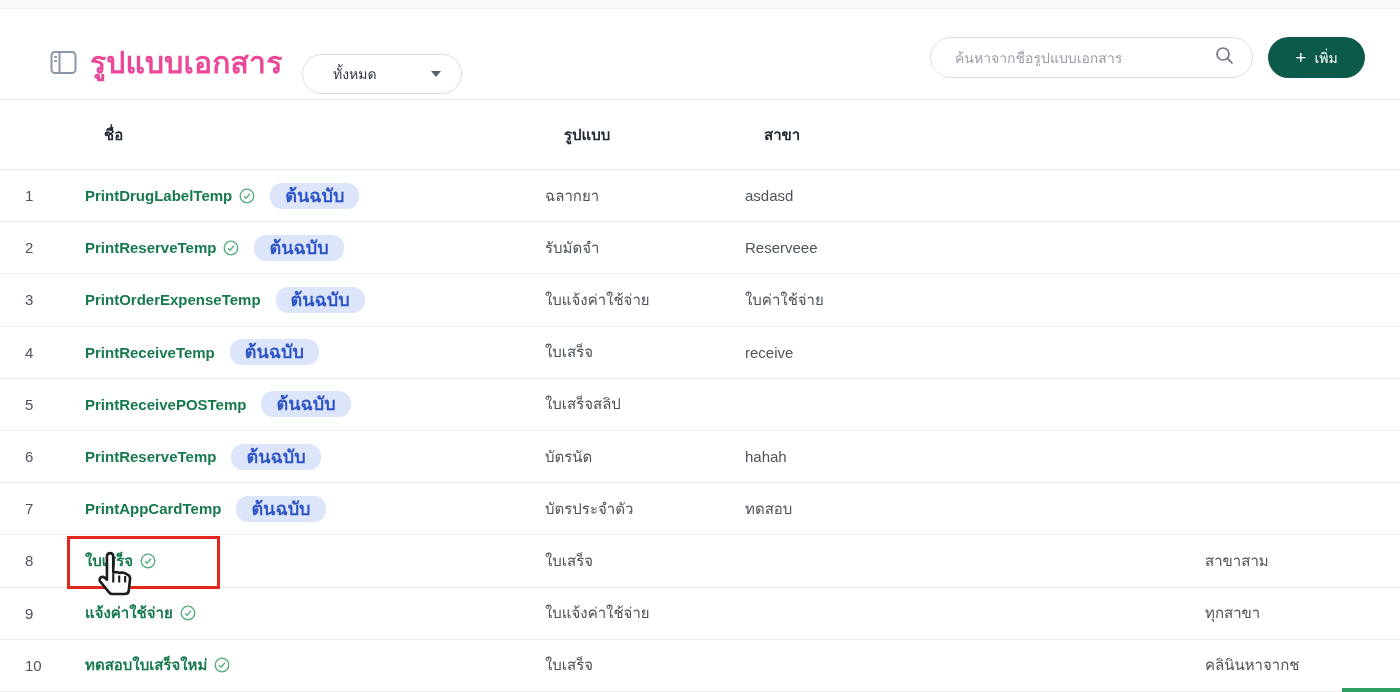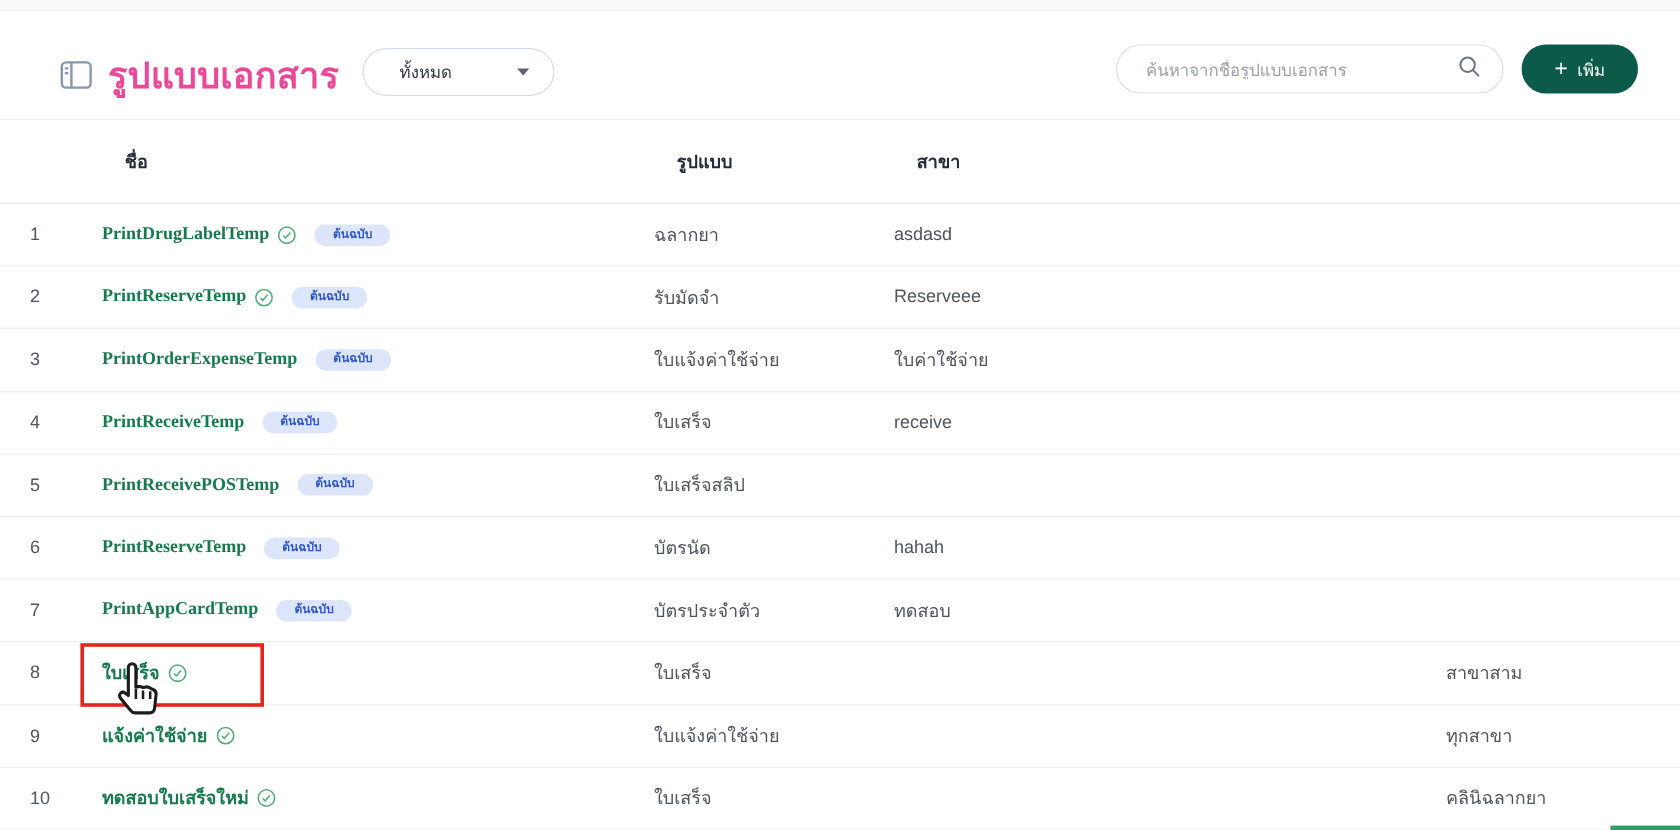"ทั้งหมด" .filter-pill { top: 31px -> 45px }
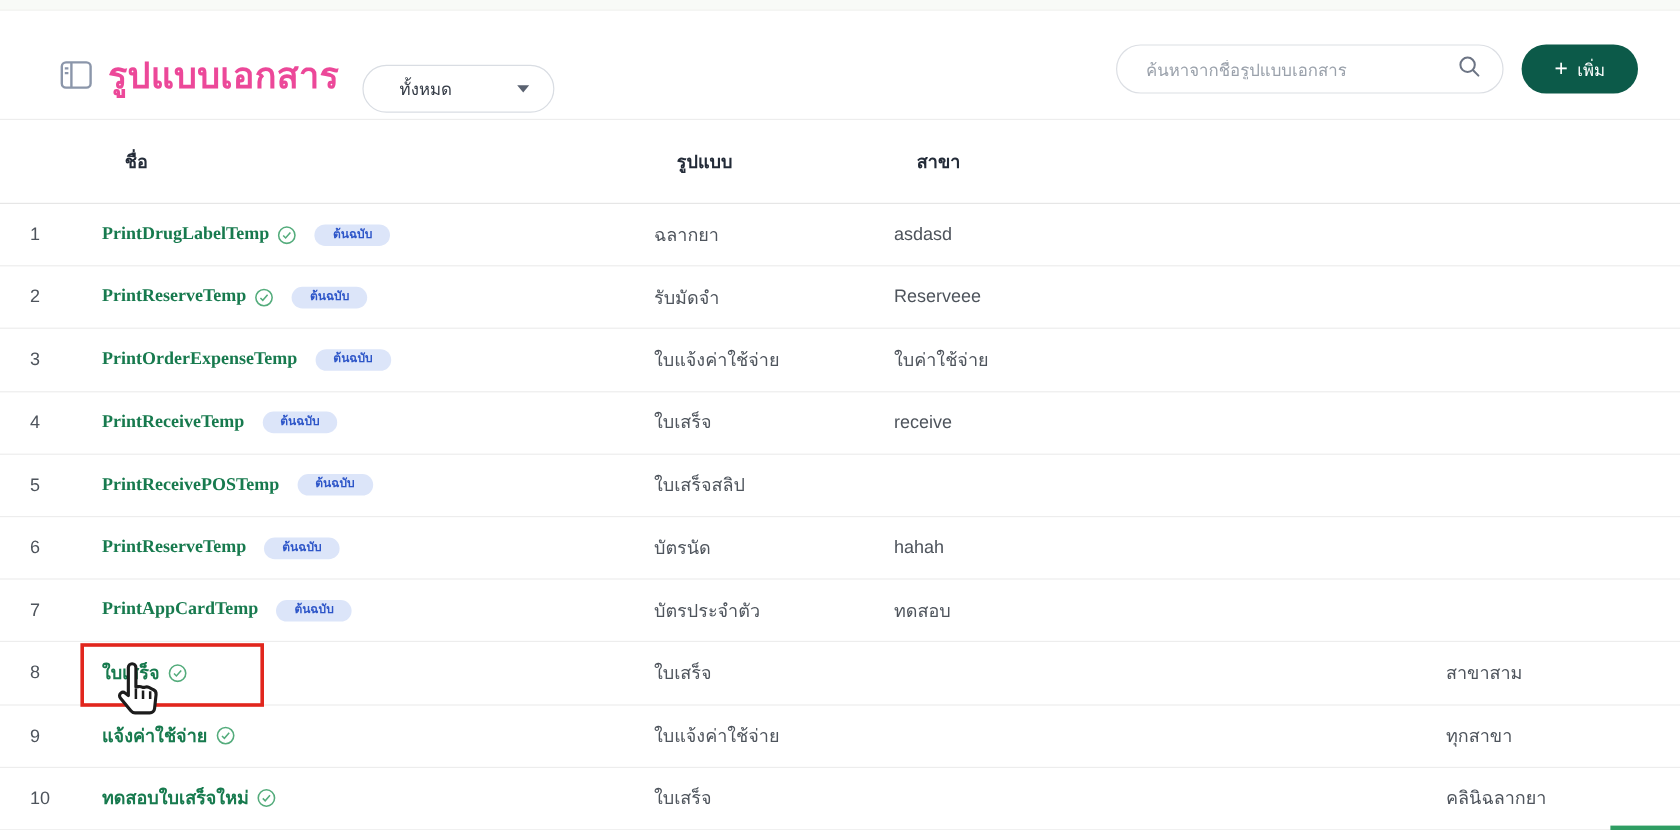"PrintDrugLabelTemp" .name-link { font-family: Liberation Serif, serif -> none }
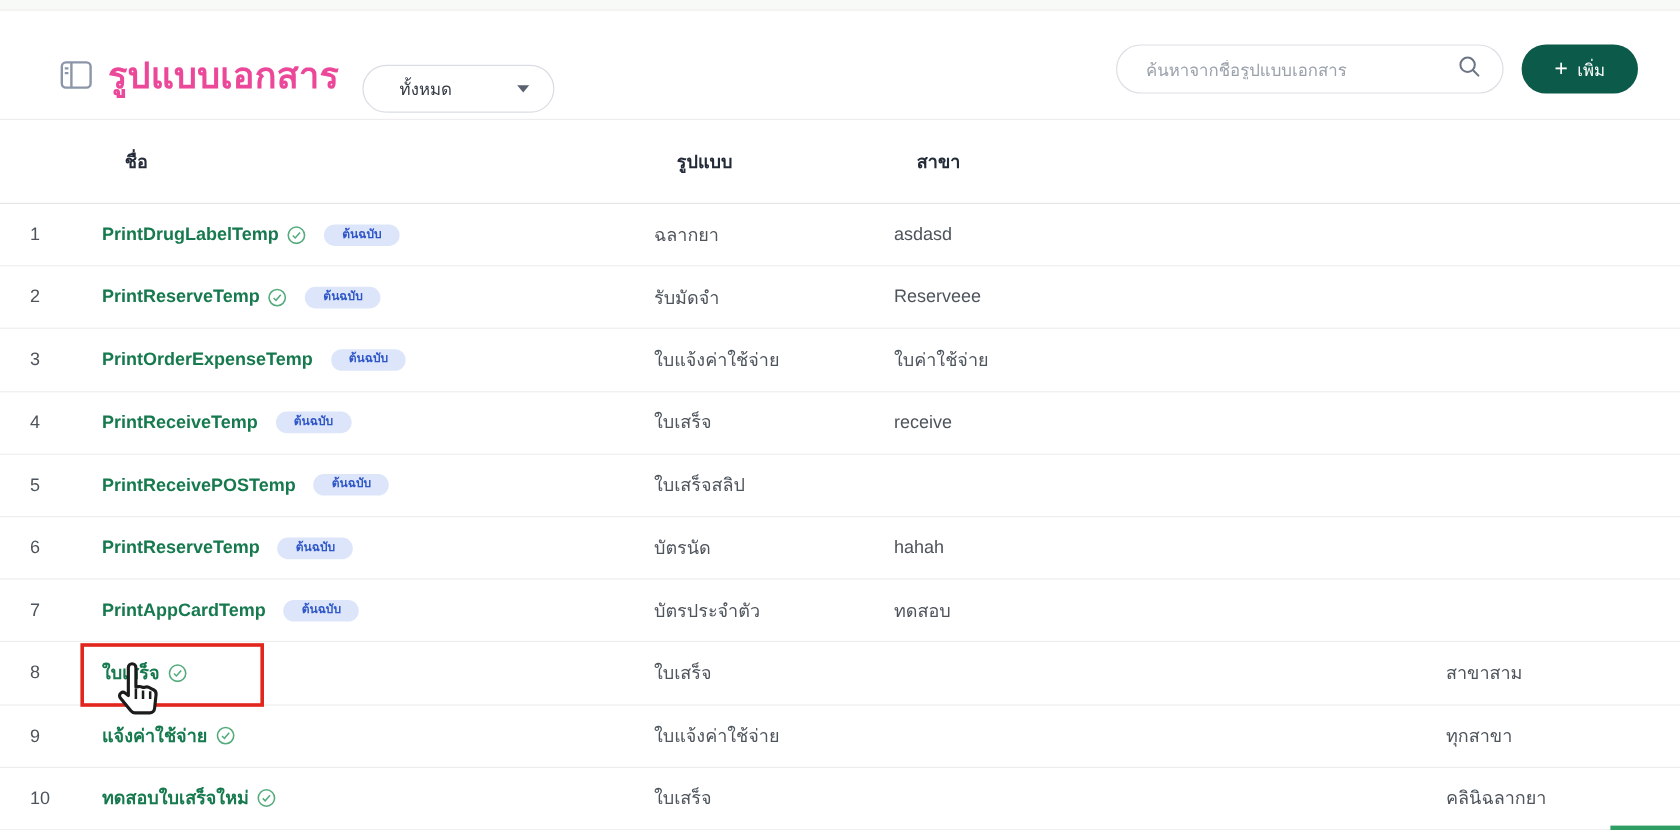"ต้นฉบับ" .badge { font-size: 10px -> 18px }
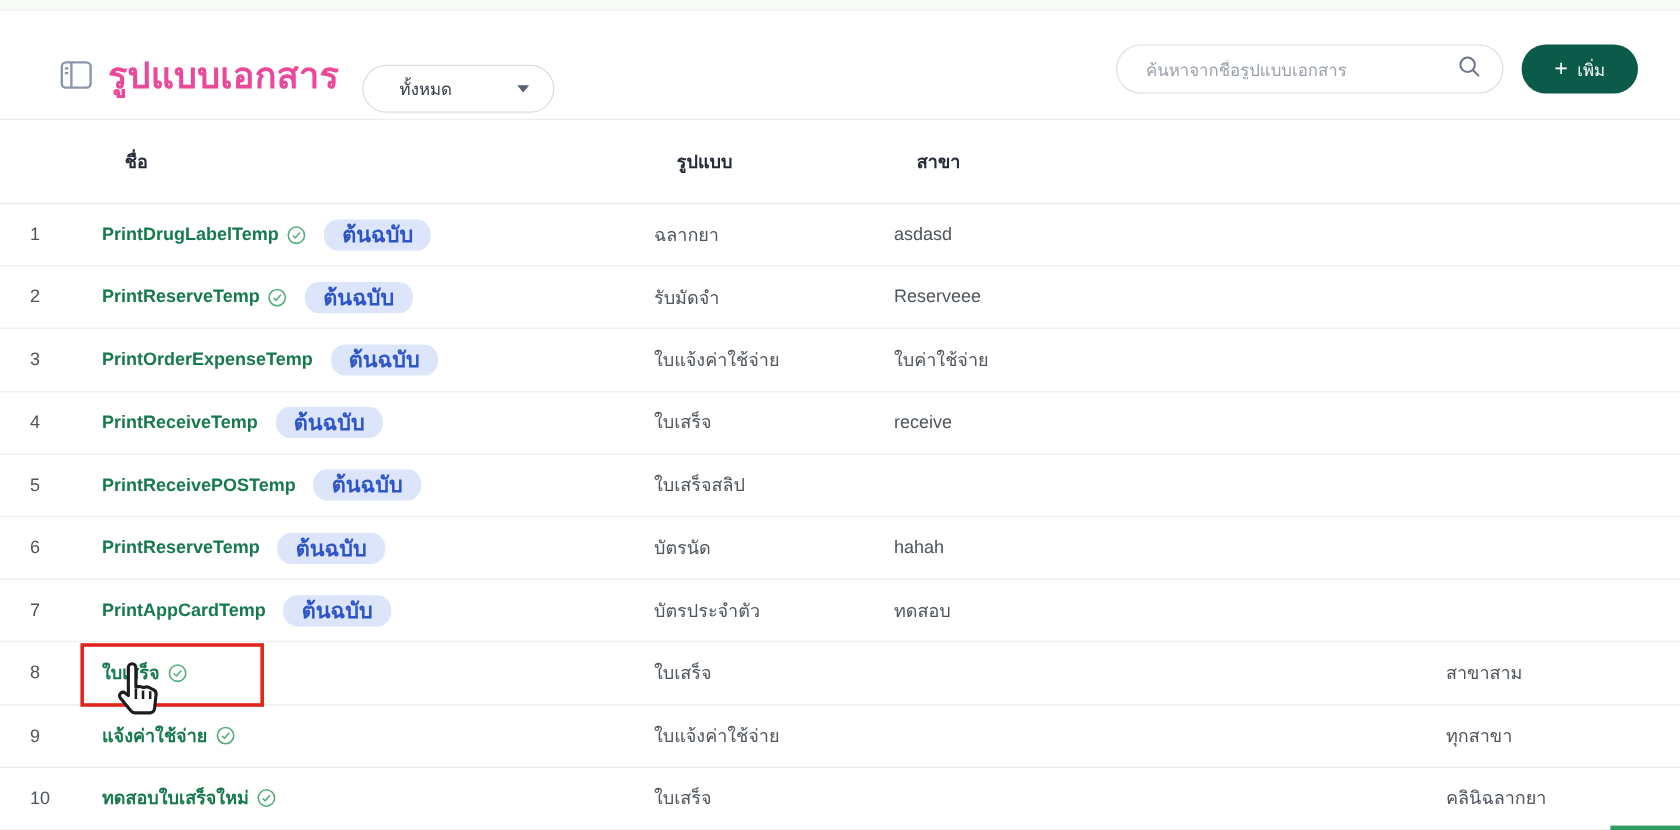"คลินิฉลากยา" div.cell { text: คลินิฉลากยา -> คลินินหาจากช }
